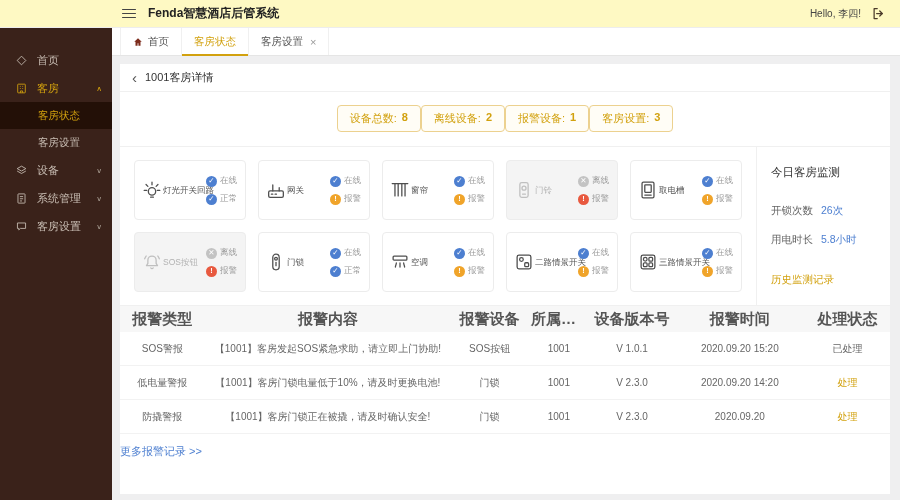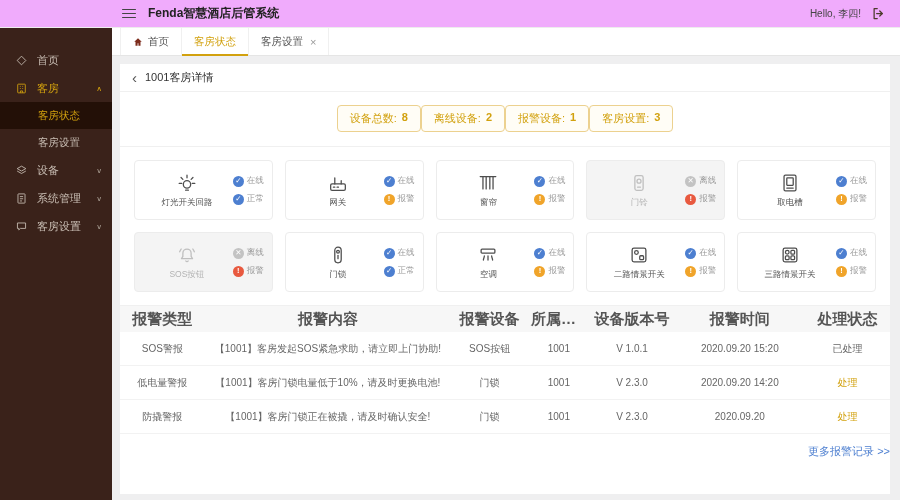"Fenda智慧酒店后管系统" .topbar { background: #f0abfc -> #fef9c3 }
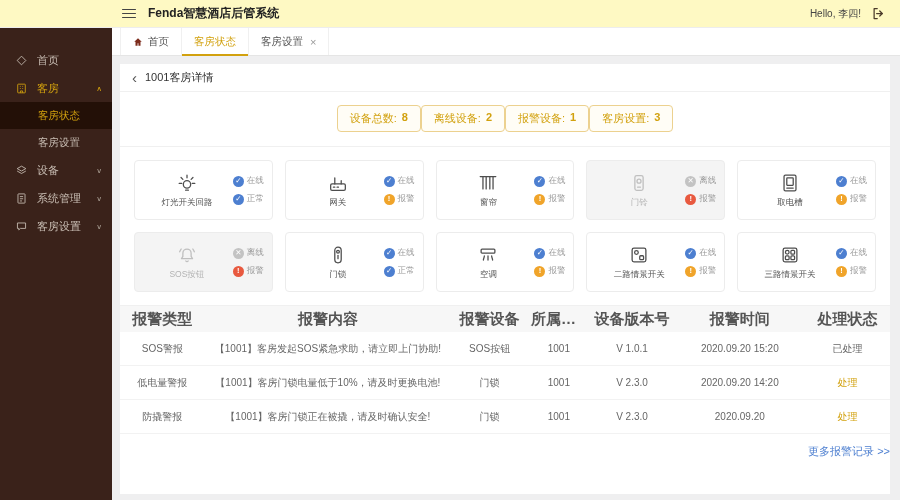"今日客房监测" div.monitor { html: none -> <div> <div>今日客房监测</div> <div> <span>开锁次数</span> <span>26次</span> </div> <div> <span>用电时长</span> <span>5.8小时</span> </div> <div>历史监测记录</div> </div> }
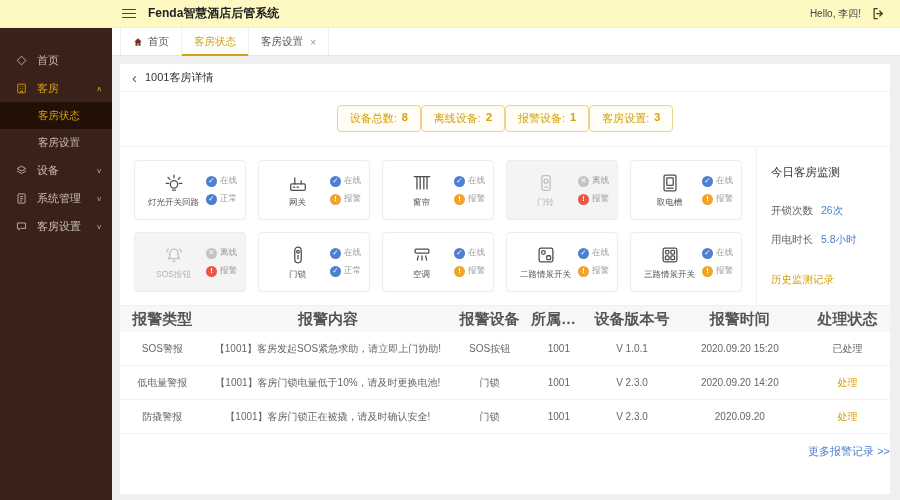"灯光开关回路" .dev-left { flex-direction: column -> none }
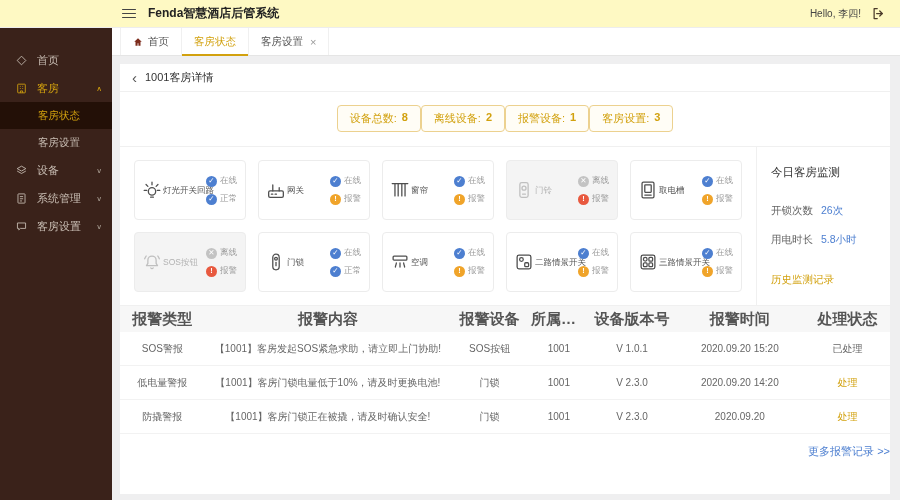"更多报警记录 >>" .more-link { text-align: right -> left }
